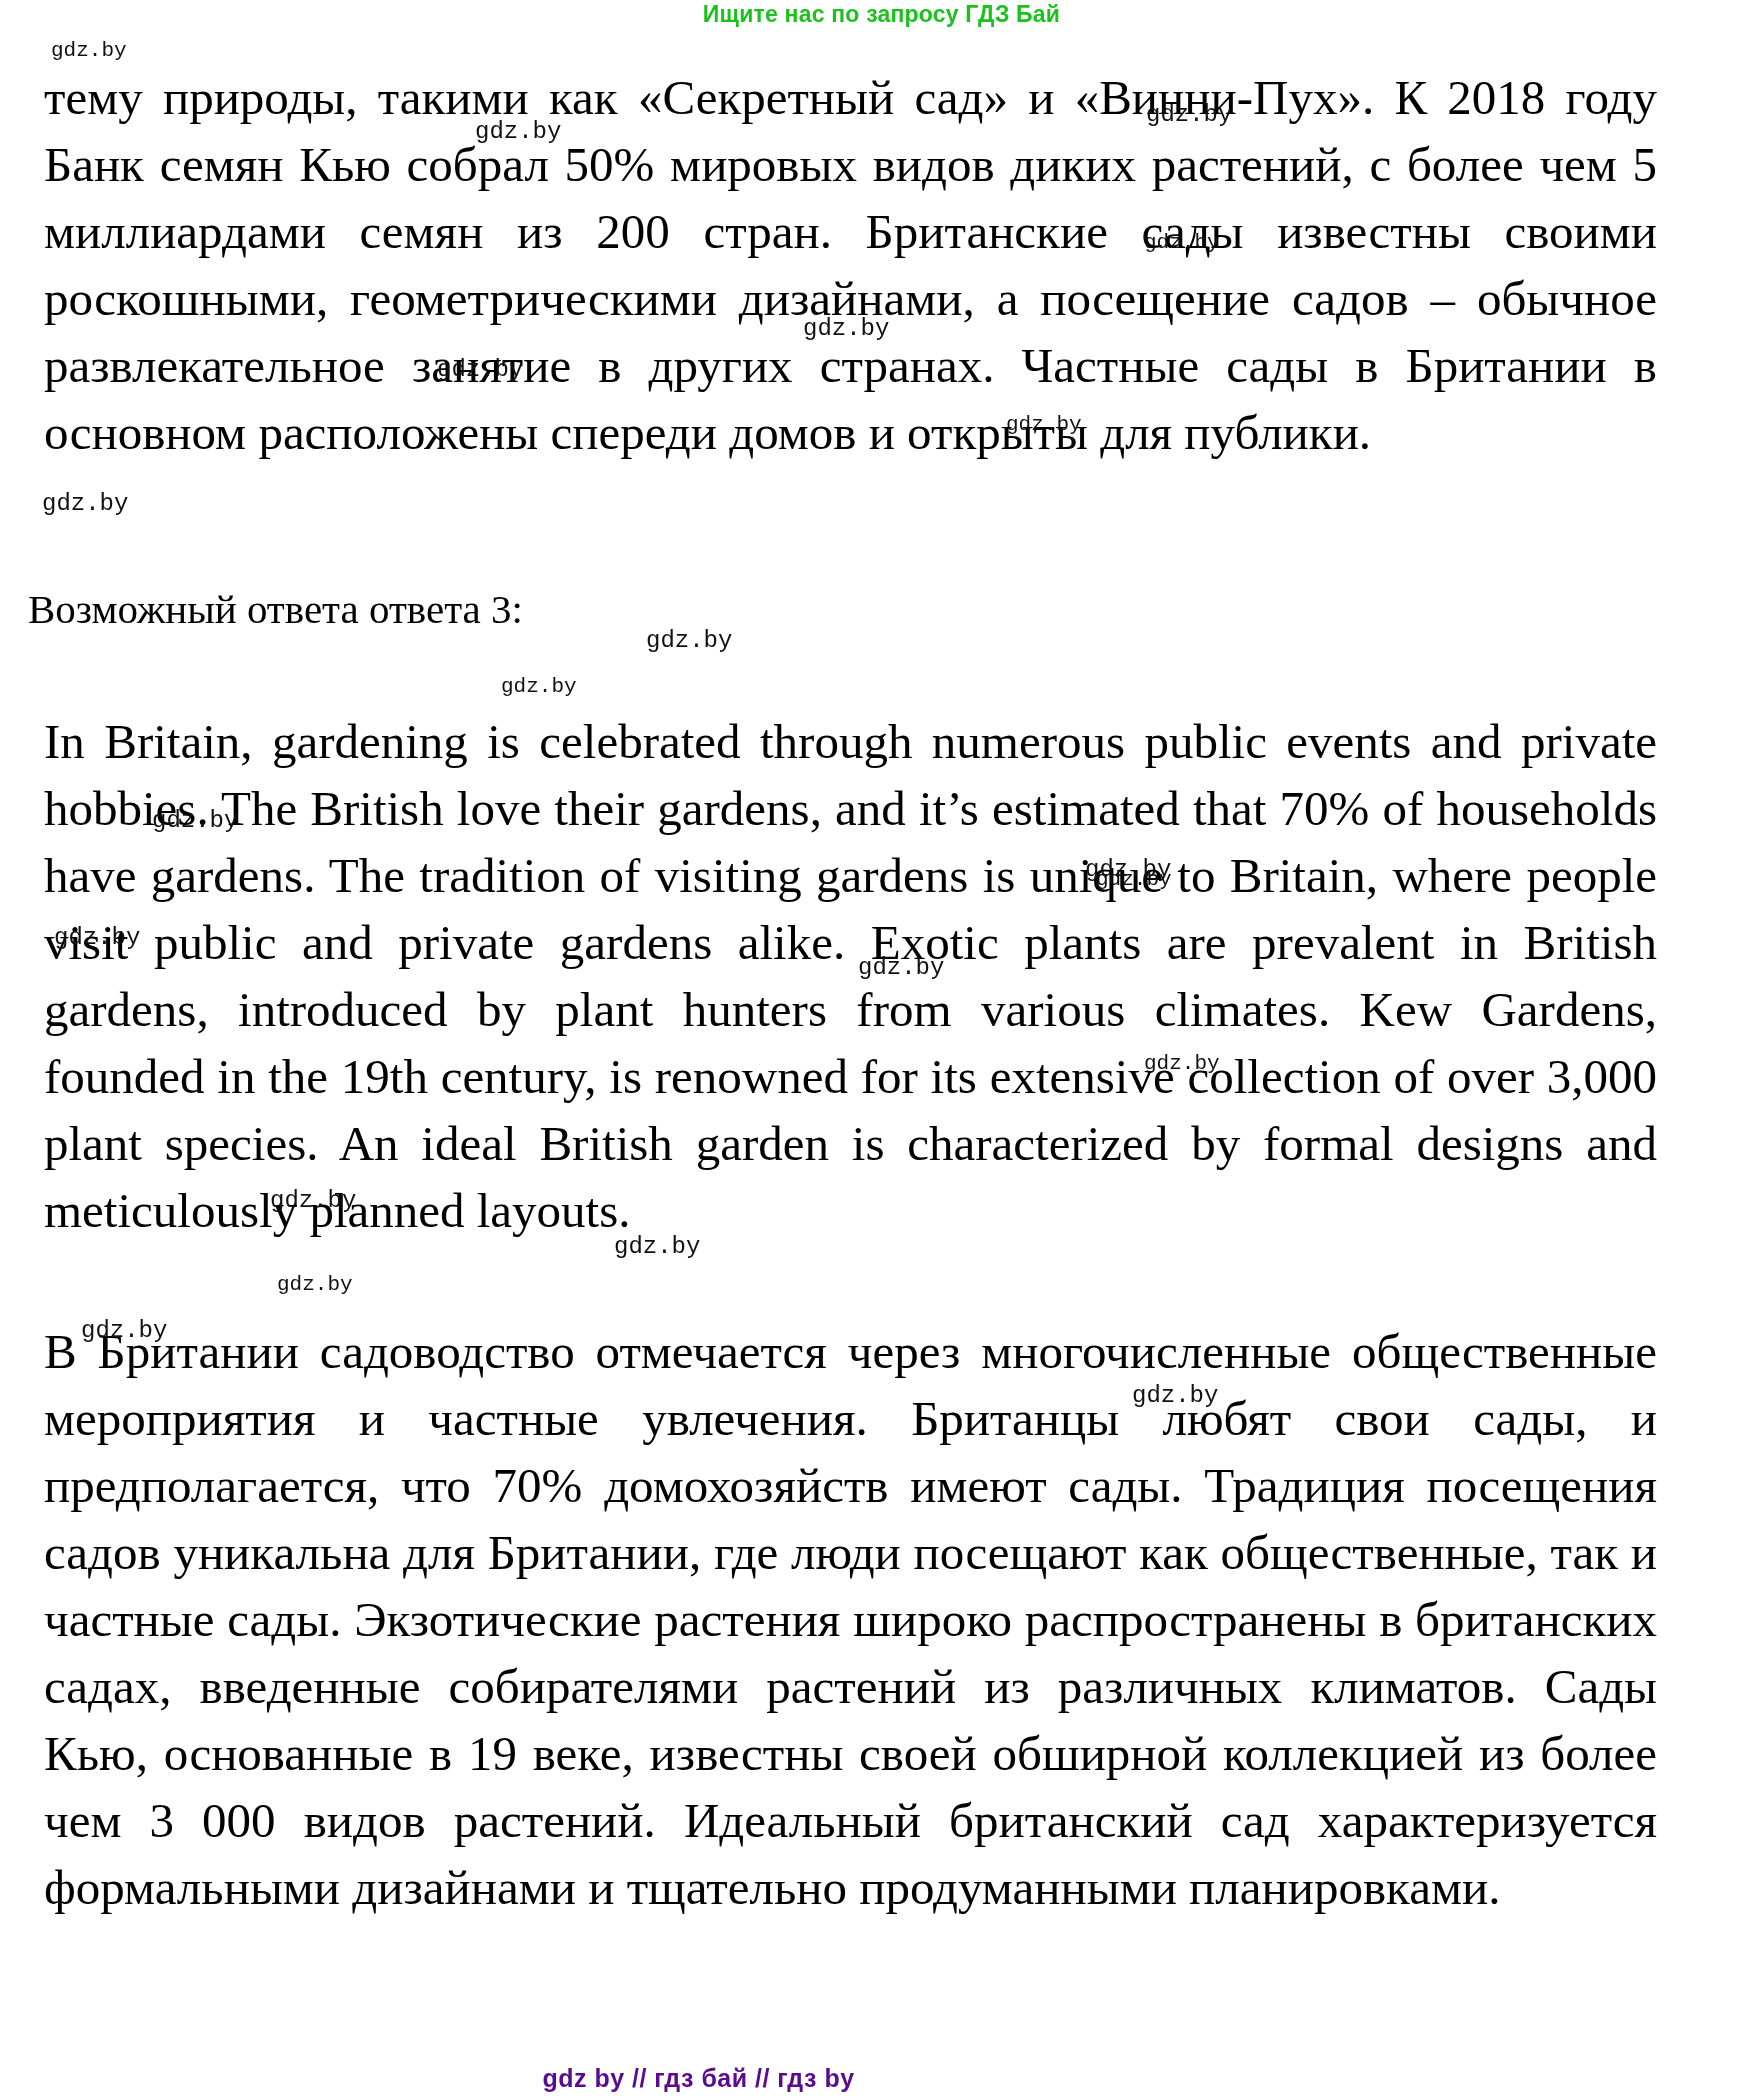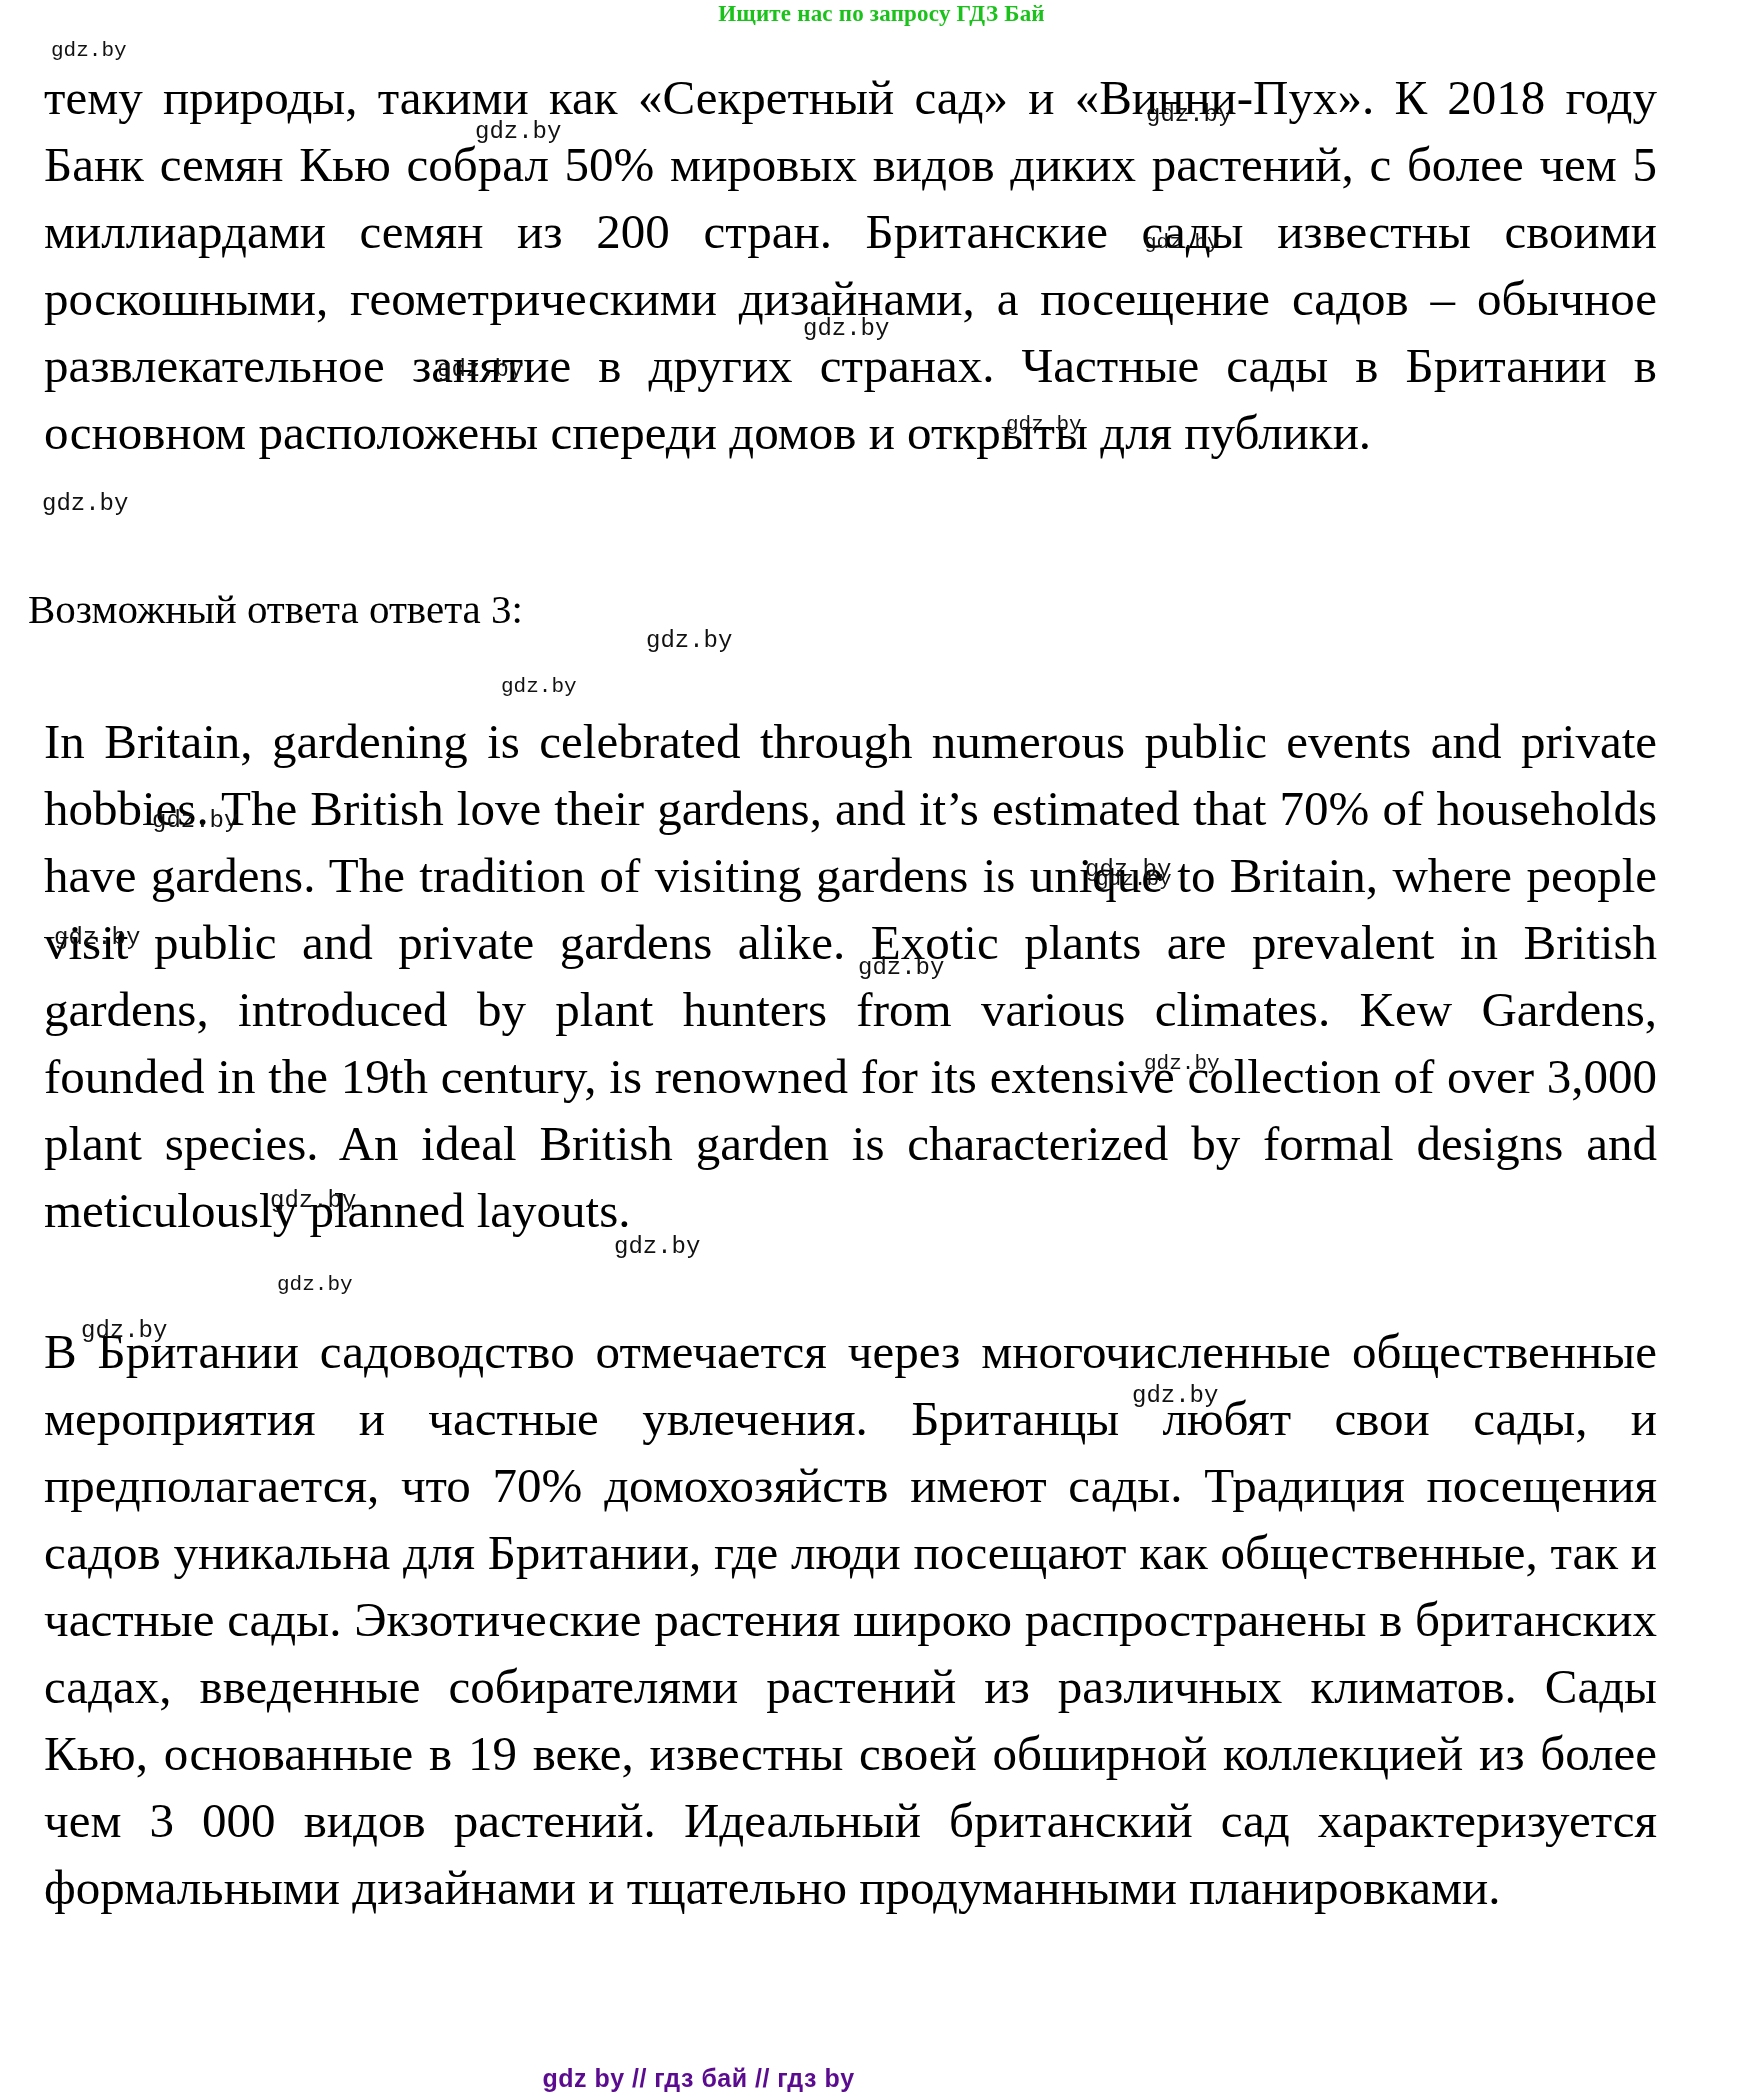"Ищите нас по запросу ГДЗ" .site-header { font-family: Liberation Serif, serif -> Liberation Sans, sans-serif }
